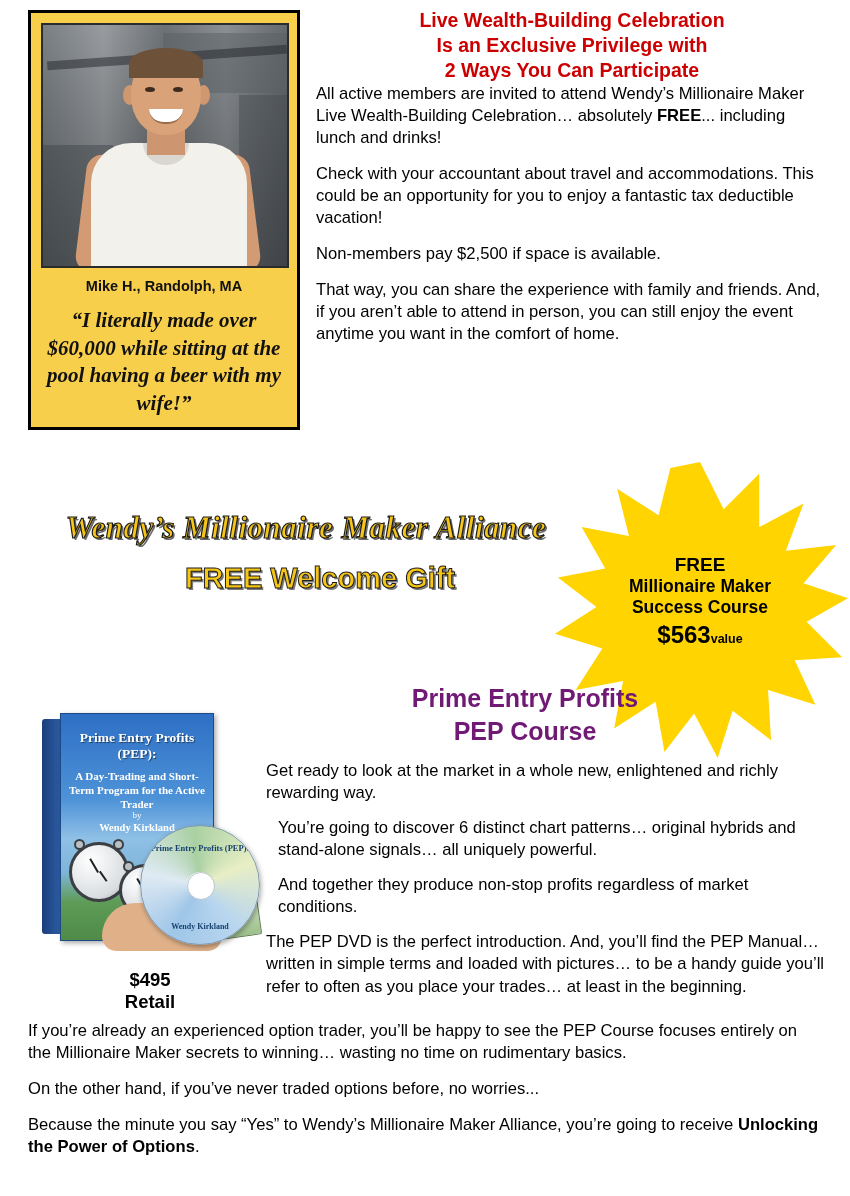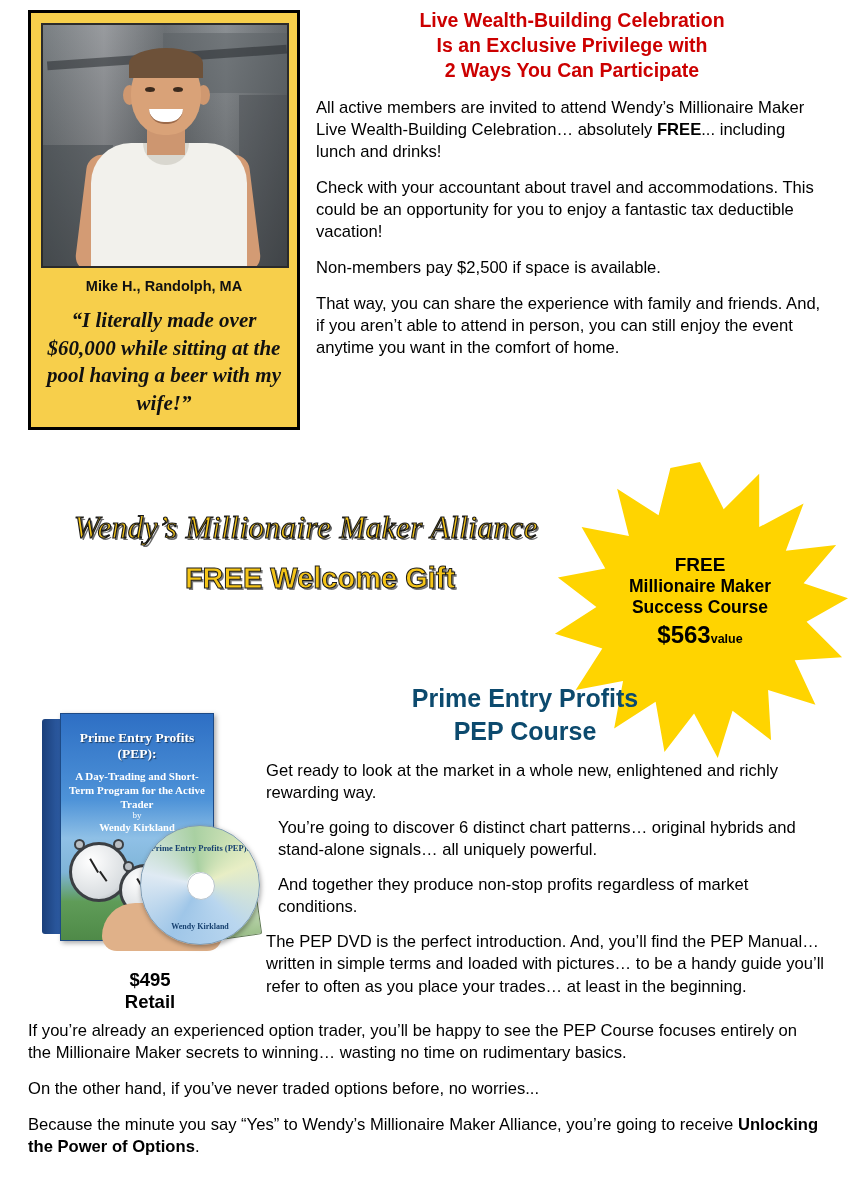"Live Wealth-Building Celebration" .head-red { margin: 0 0 14px 0 -> 0 0 0 0 }
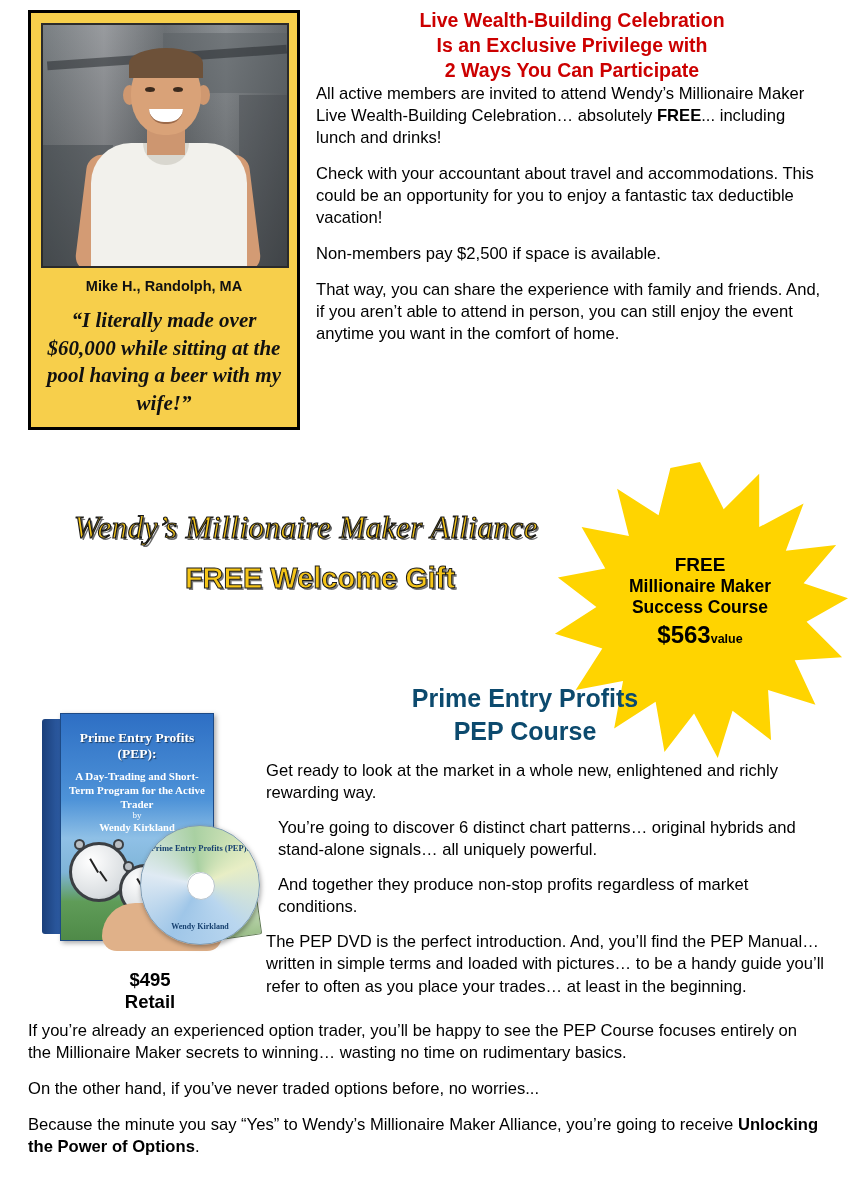"Wendy’s Millionaire Maker Alliance" .alliance-title { font-weight: normal -> bold }
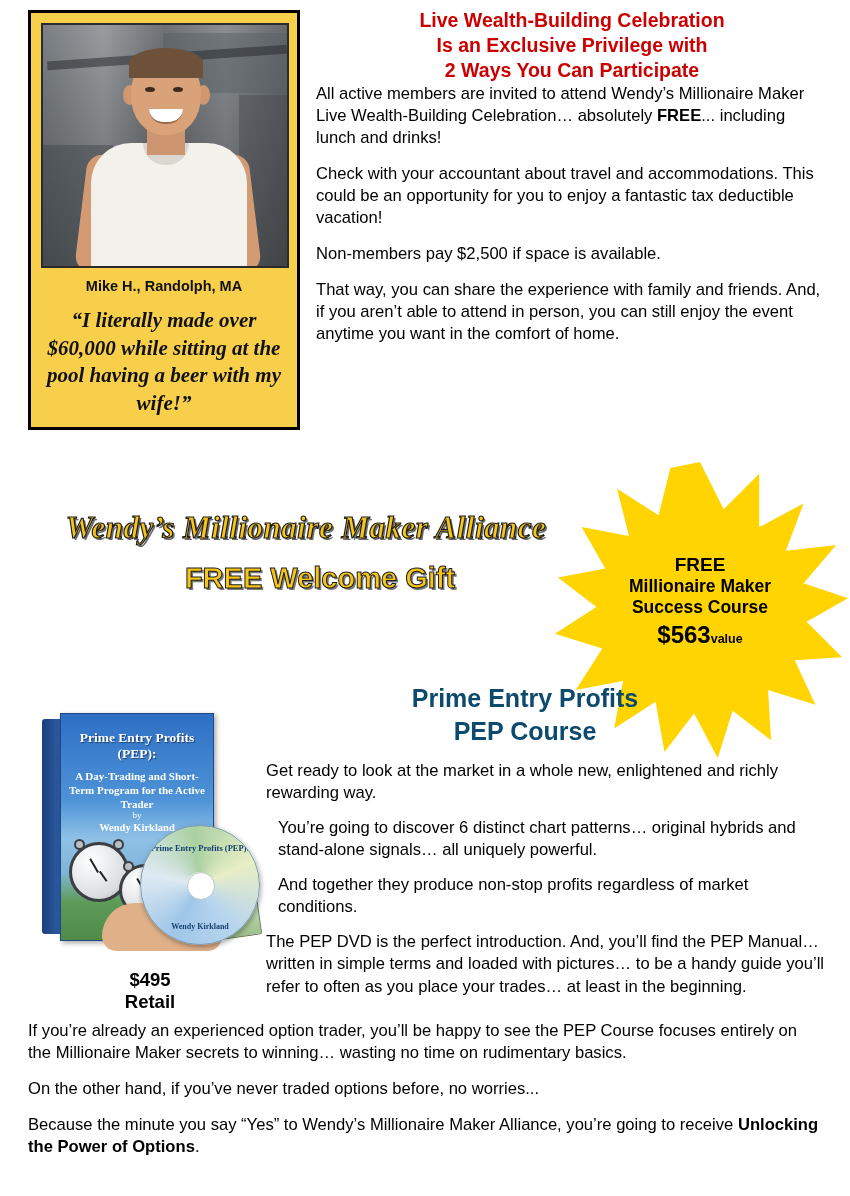"Prime Entry Profits" .pep-title { color: #0c4a6e -> #701a75 }
